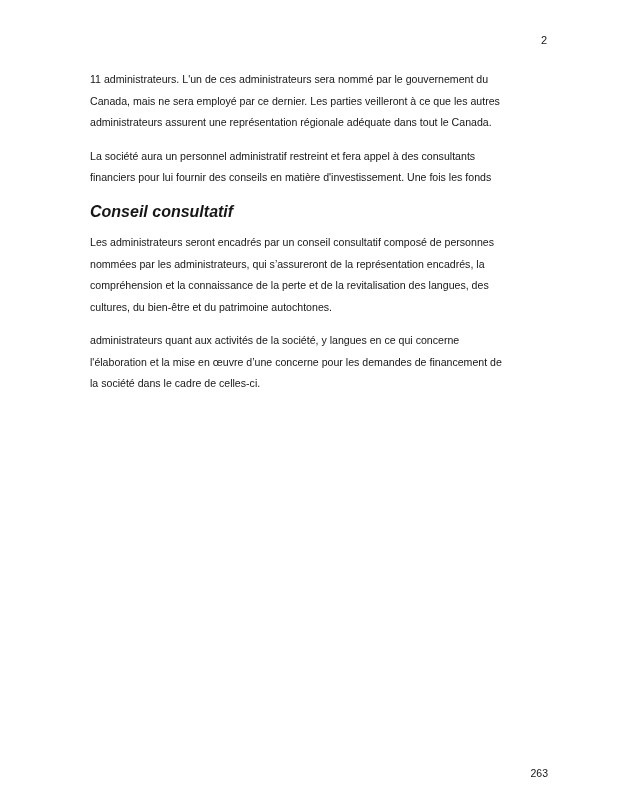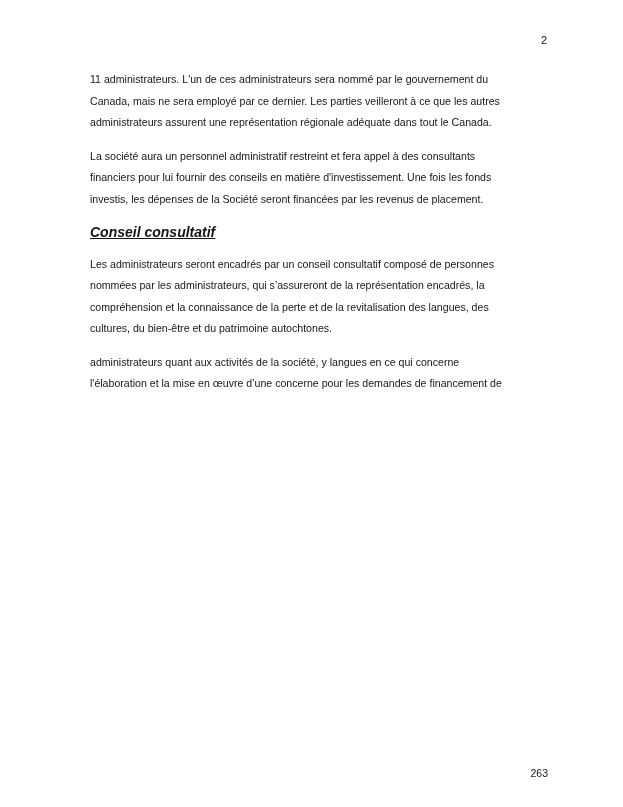"investis, les dépenses de la" div.line { html: <div>investis, les dépenses de la Société seront financées par les revenus de placement.</div> -> none }
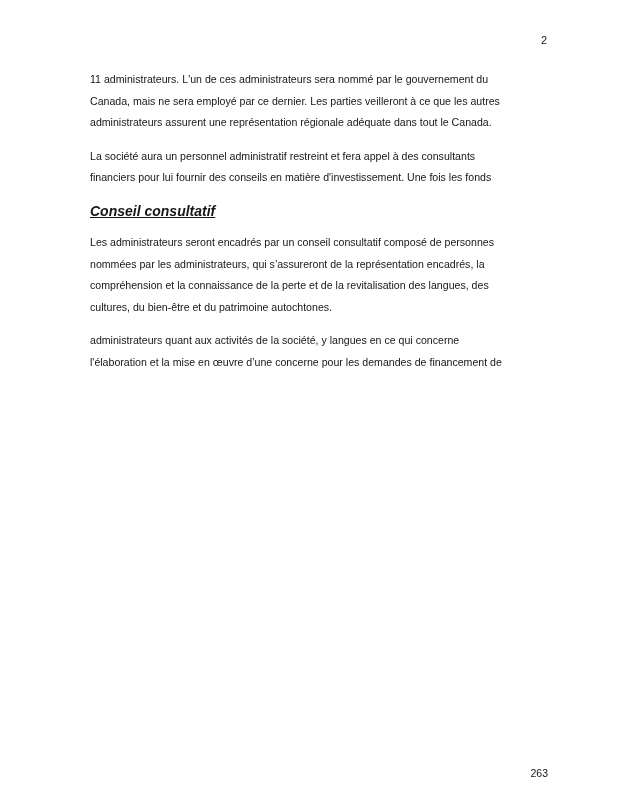"Conseil consultatif" .heading .line { font-size: 14px -> 16px; text-decoration: underline -> none }
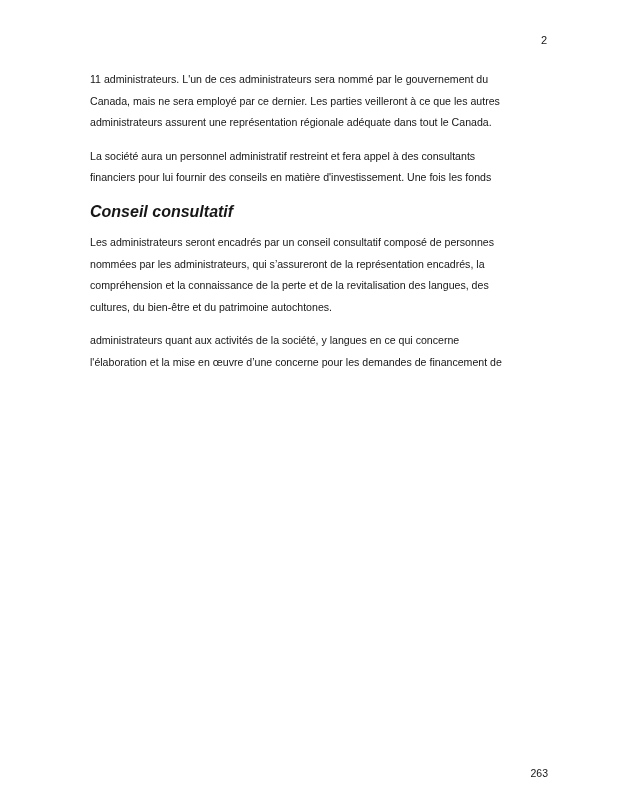"la société dans le cadre" div.line { html: none -> <div>la société dans le cadre de celles-ci.</div> }
